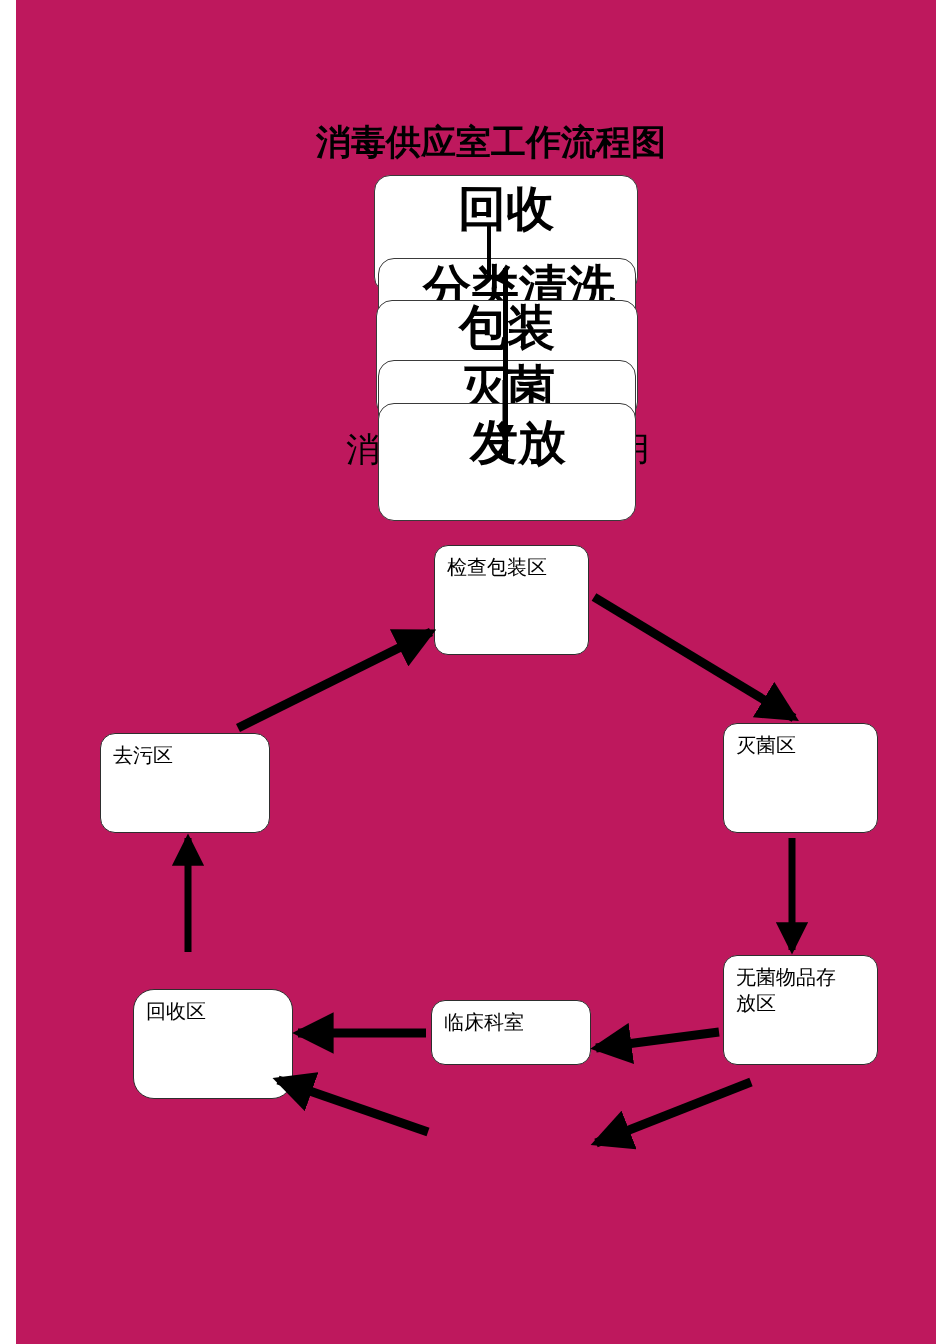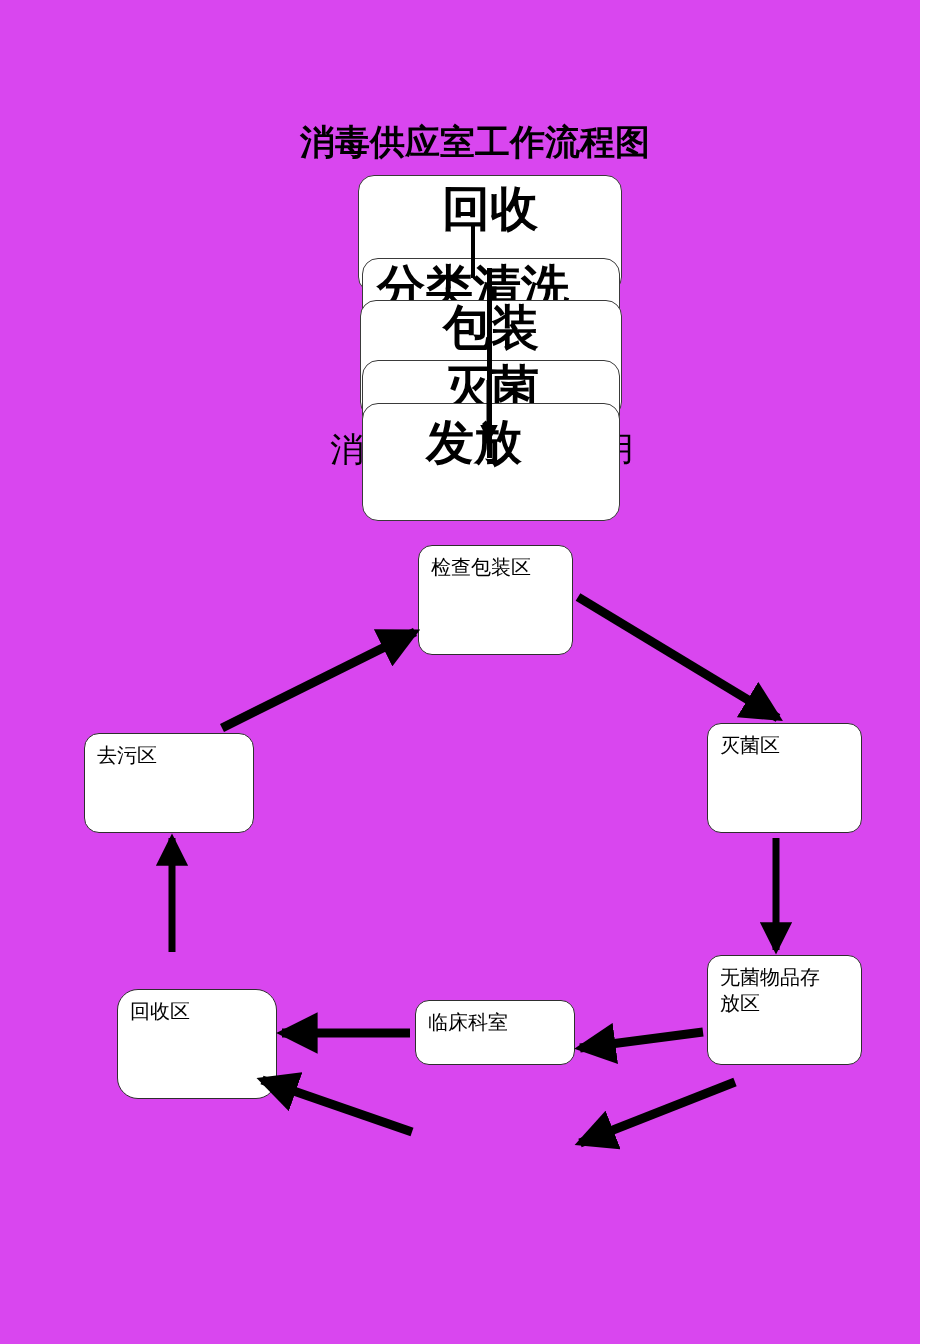"消毒供应室工作流程图" #page { background: #d946ef -> #be185d; margin-left: none -> 16px }
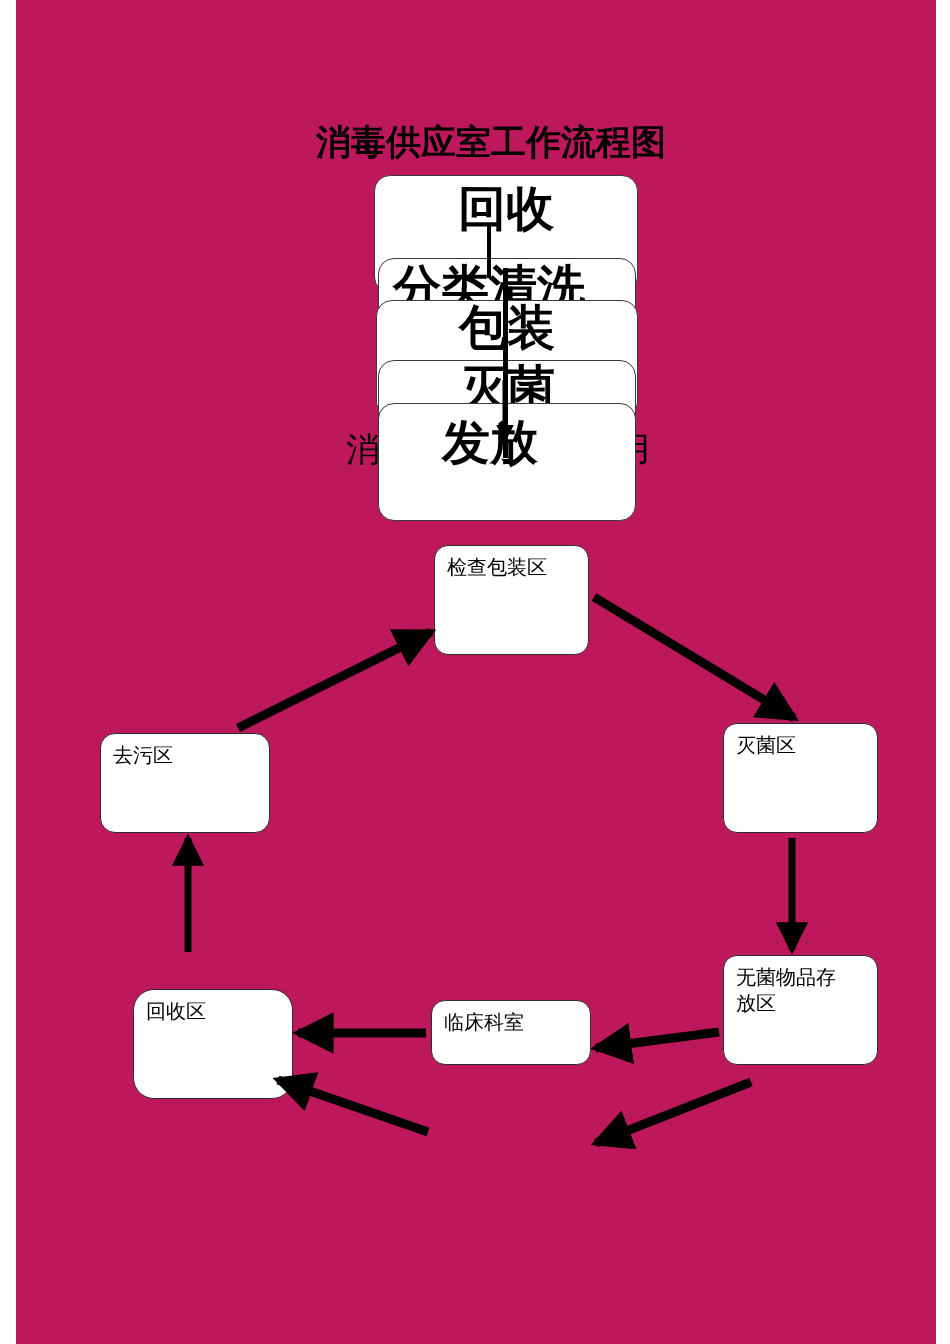"分类清洗" div.stack-label { left: 344px -> 362px; padding-left: none -> 12px }
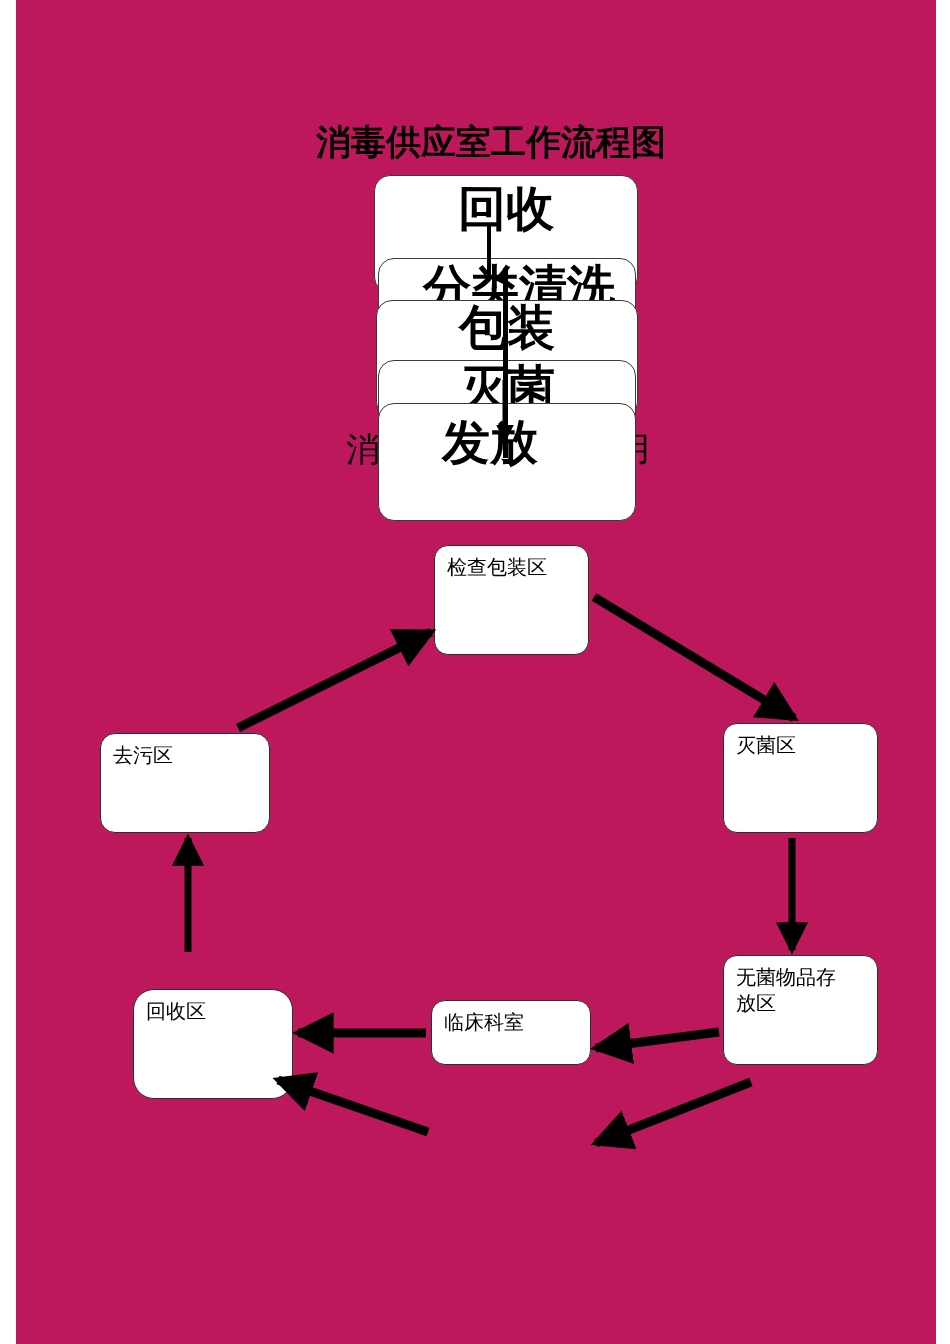"发放" div.stack-label { left: 345px -> 373px }
